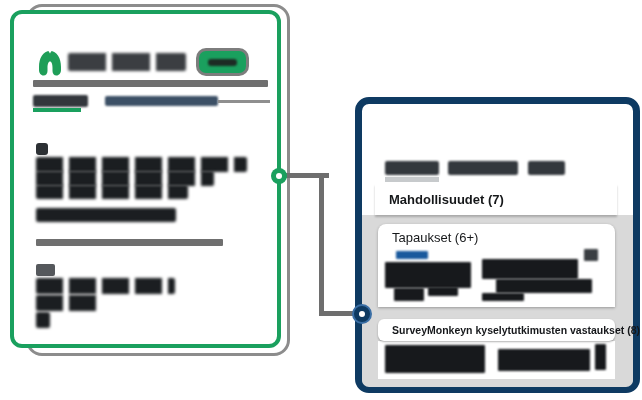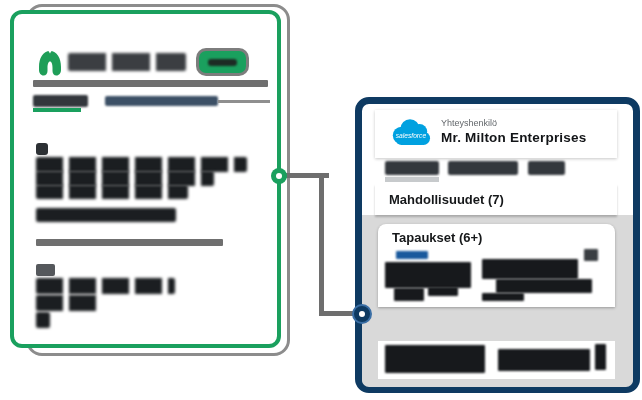"Yhteyshenkilö" div.r-header { html: <div> <span> <svg> <g> <circle></circle> <circle></circle> <circle></circle> <circle></circle> <rect></rect> </g> <text>salesforce</text> </svg> </span> <div>Yhteyshenkilö</div> <div>Mr. Milton Enterprises</div> </div> -> none }
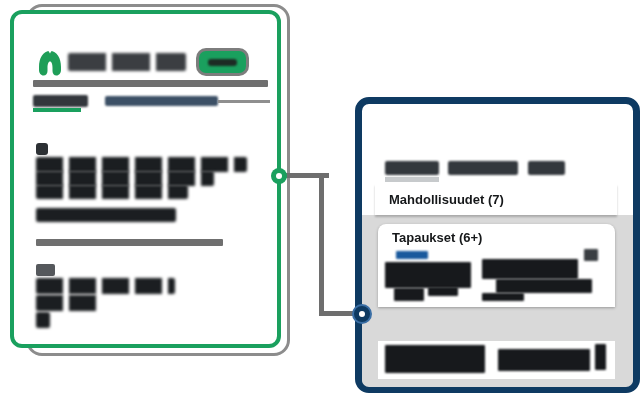"Tapaukset (6+)" .r-cases-title { font-weight: bold -> normal }
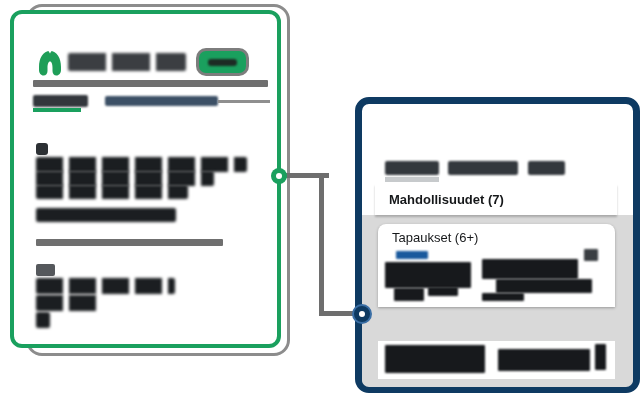"SurveyMonkeyn kyselytutkimusten" div.r-surveys { html: none -> <div> <div>SurveyMonkeyn kyselytutkimusten vastaukset (8)</div> </div> }
